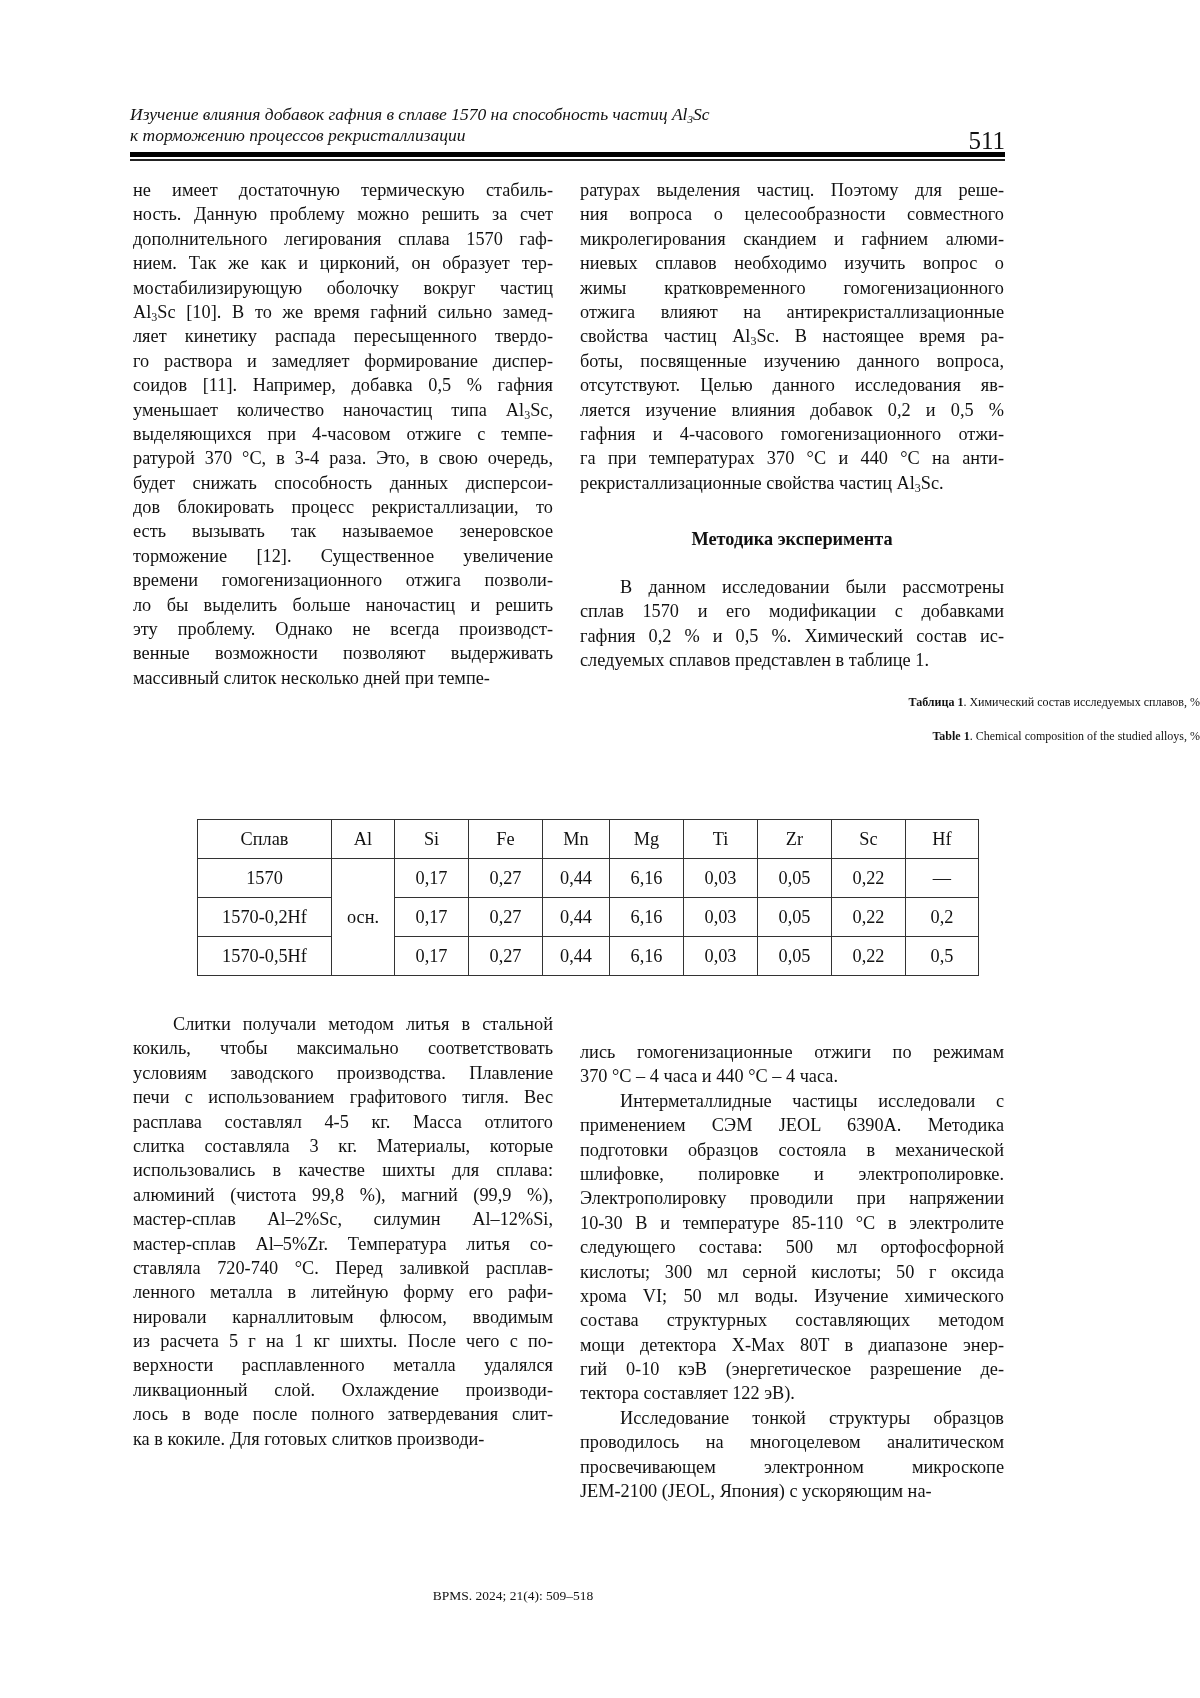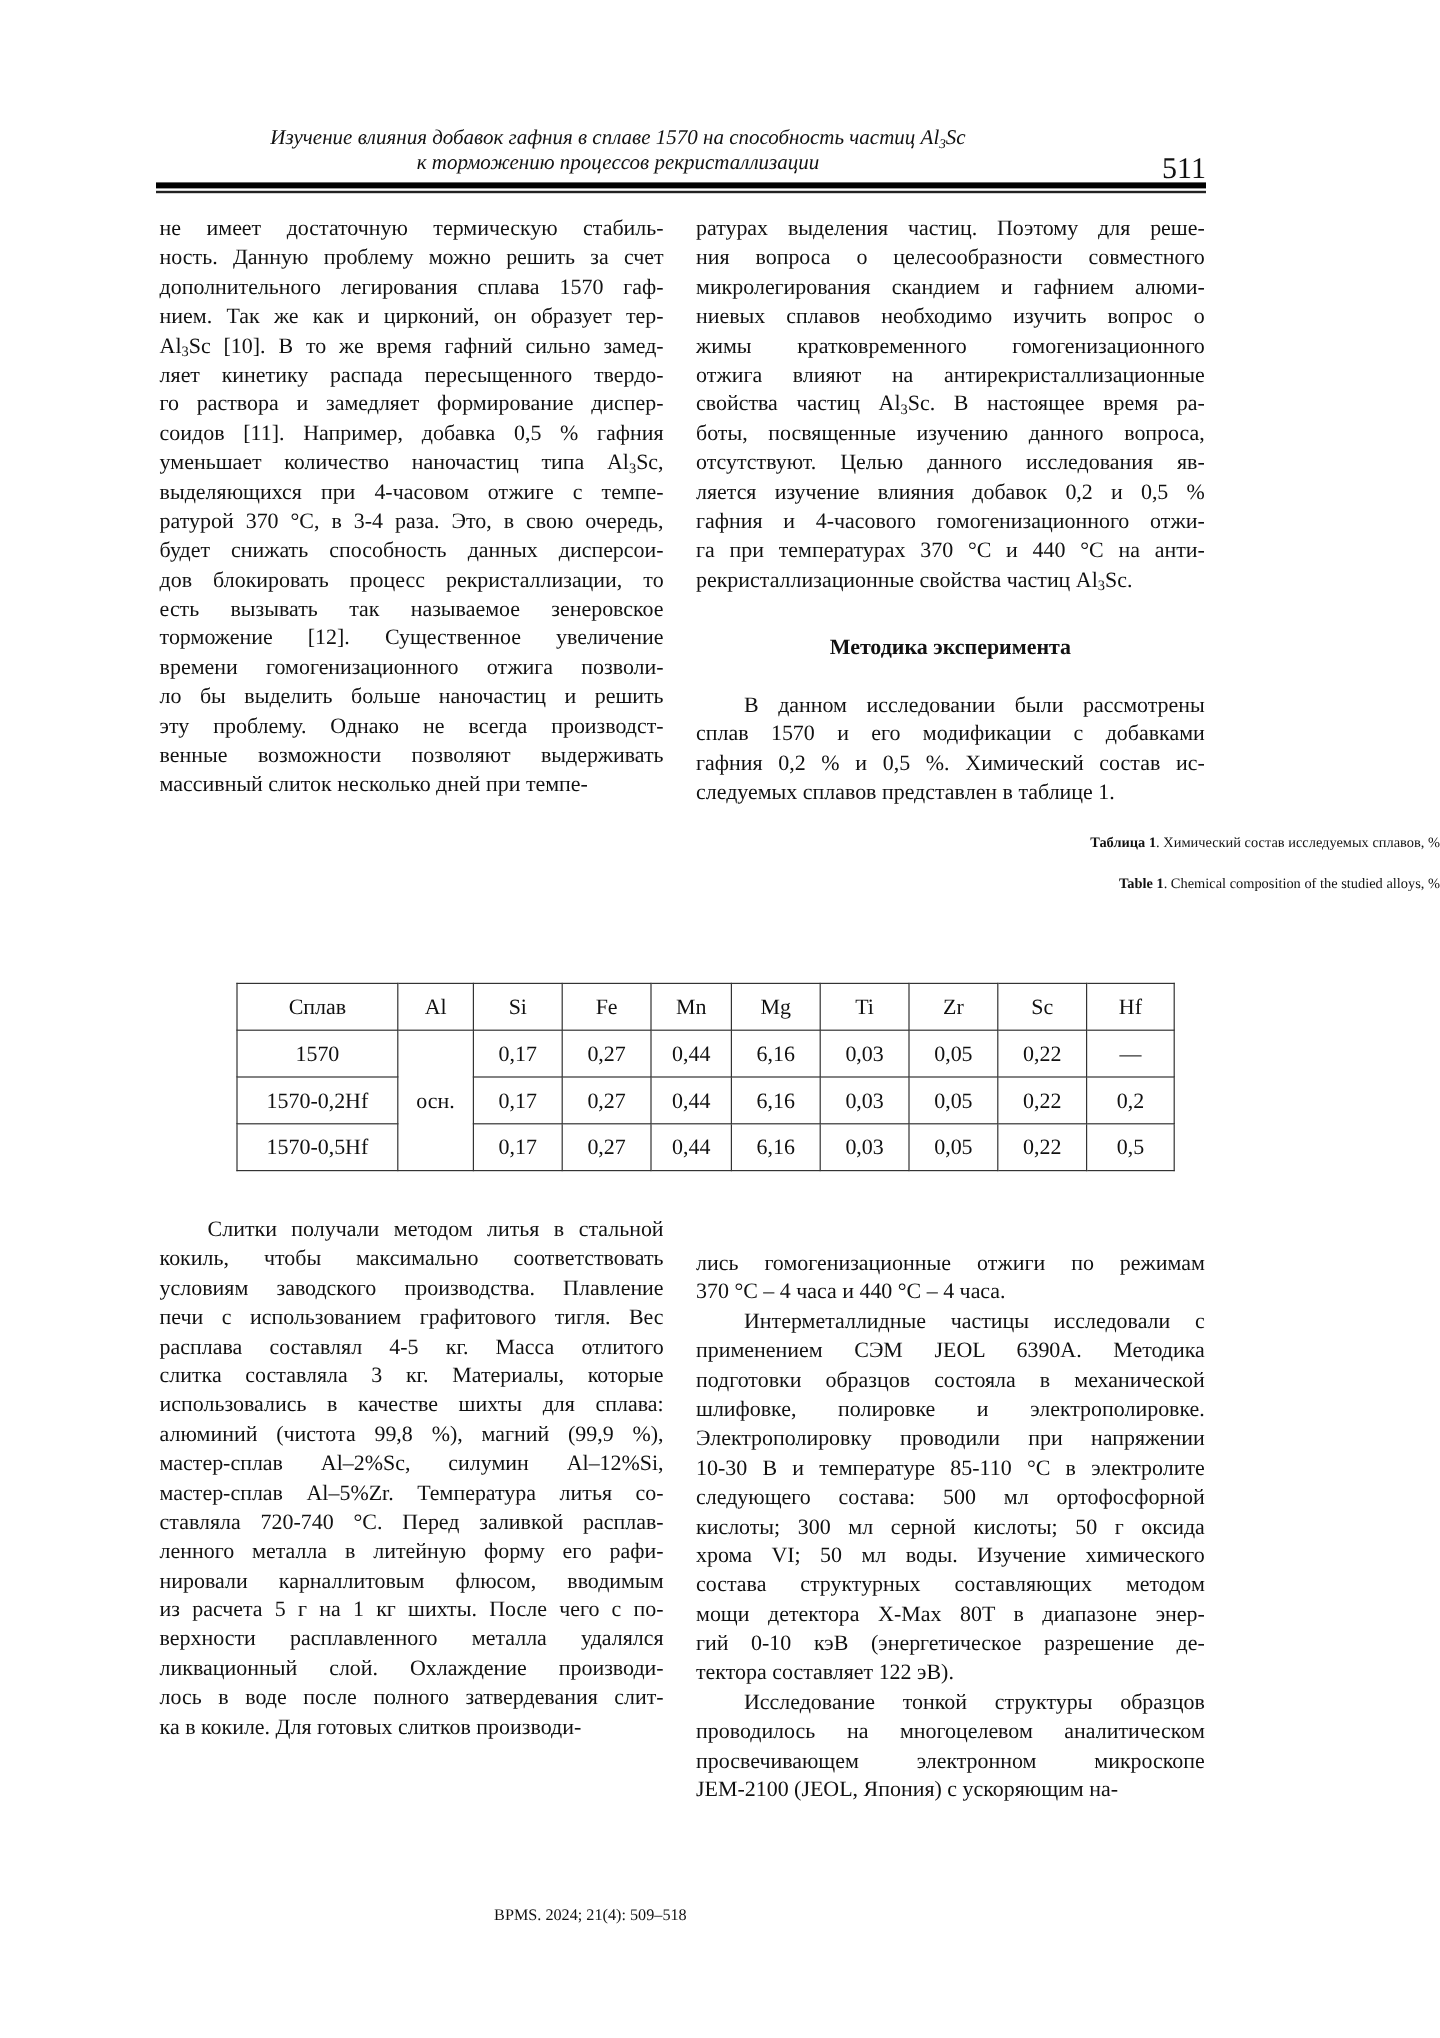"Изучение влияния добавок гафния в" .header-title { text-align: center -> none }
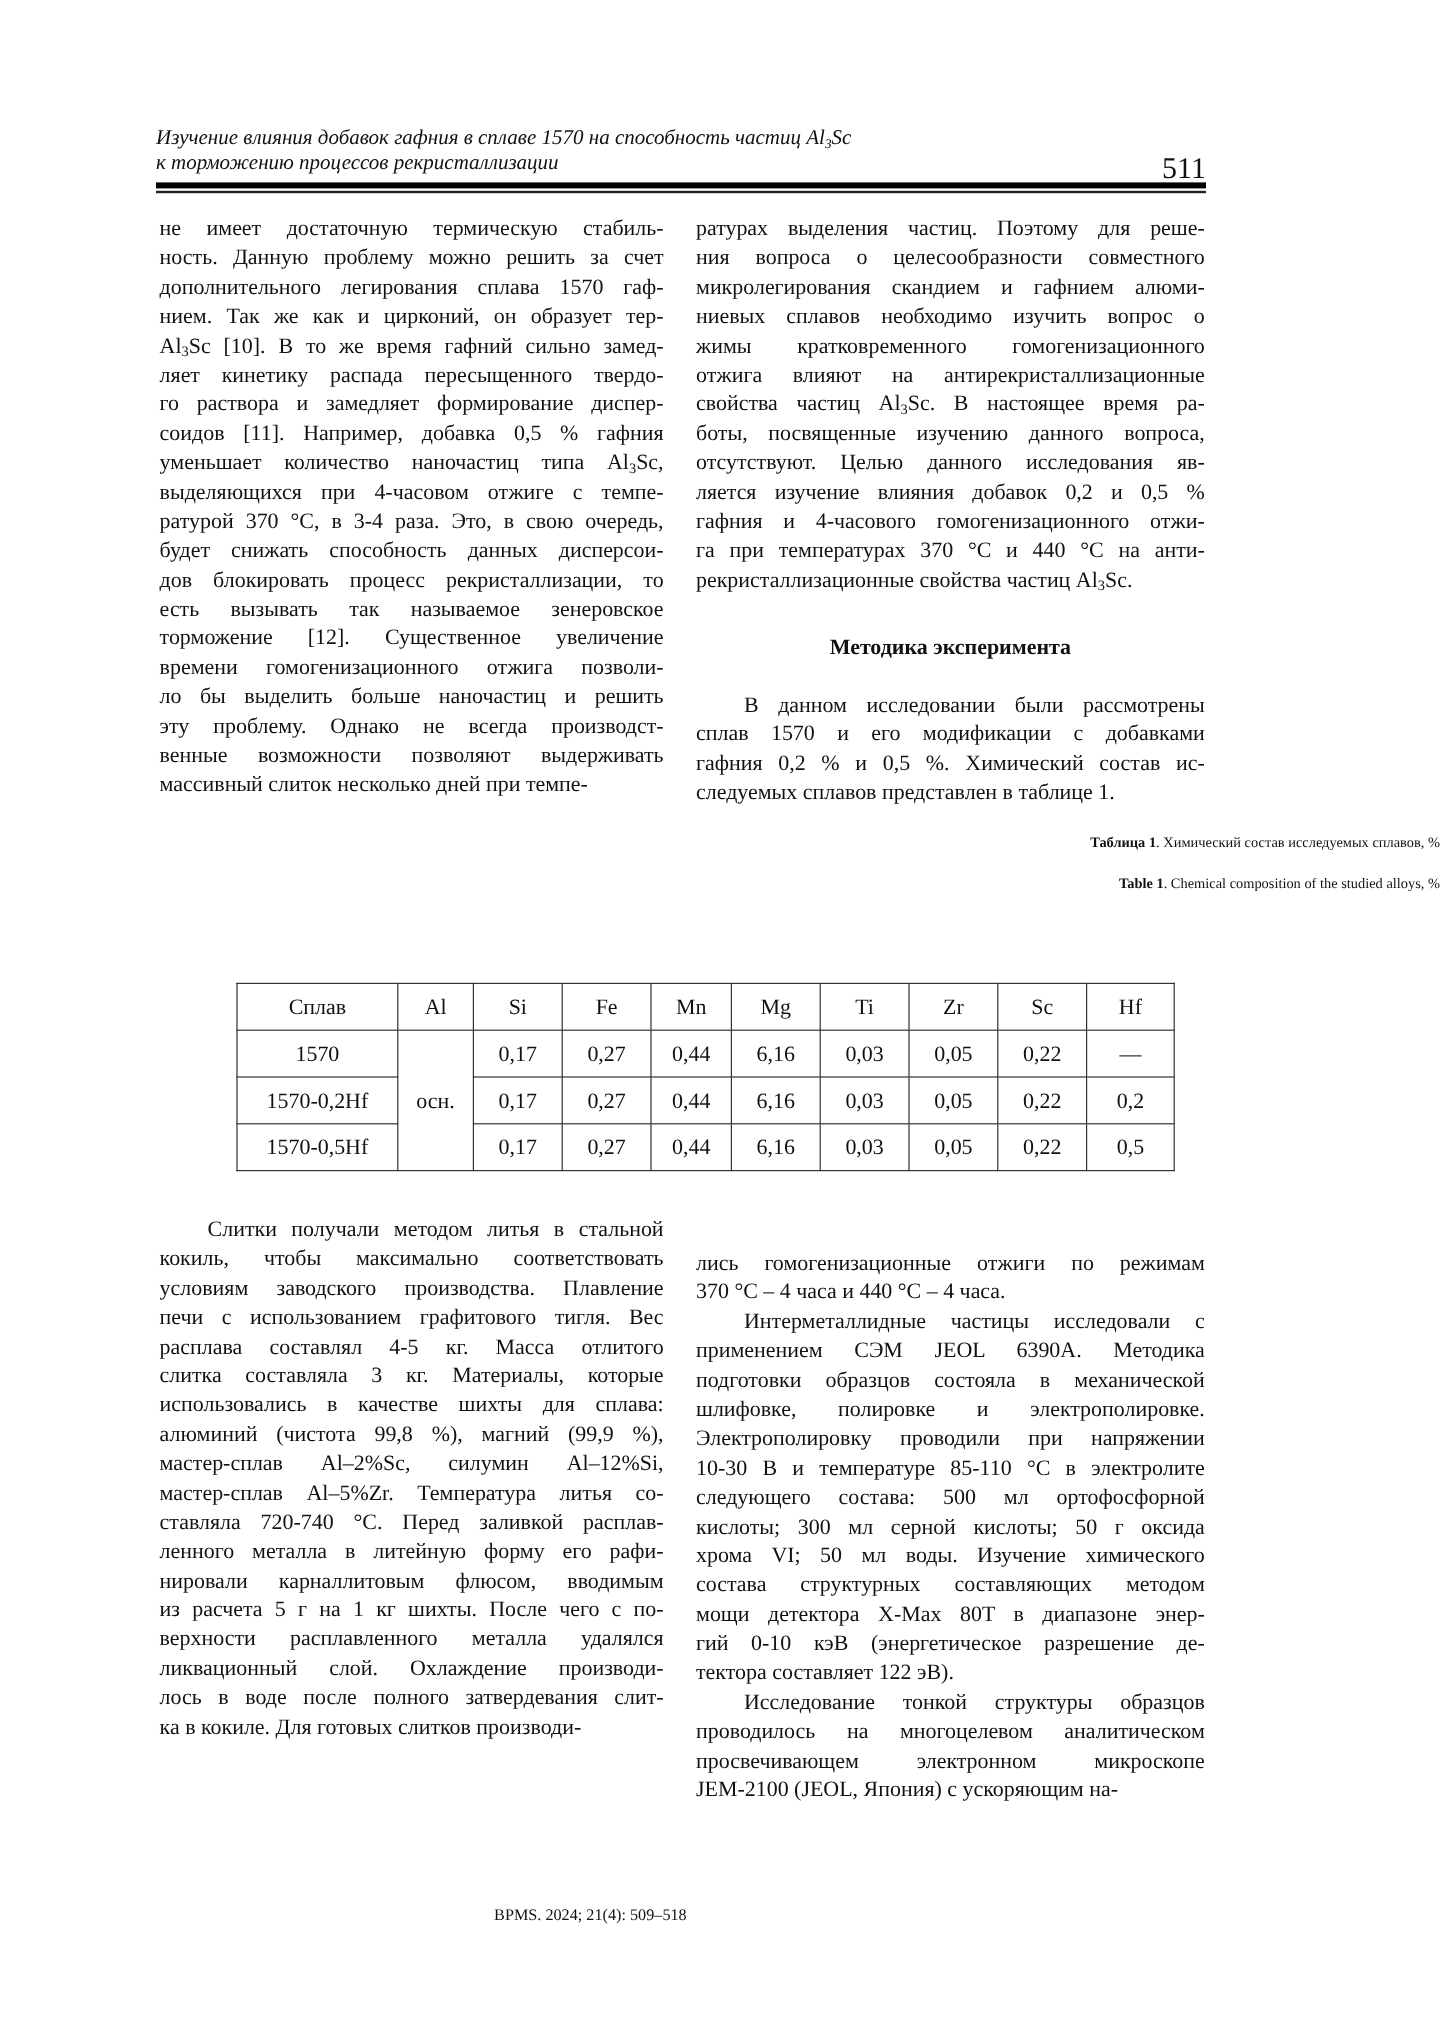"мостабилизирующую оболочку вокруг частиц" span.line { html: none -> <span>мостабилизирующую оболочку вокруг частиц</span> }
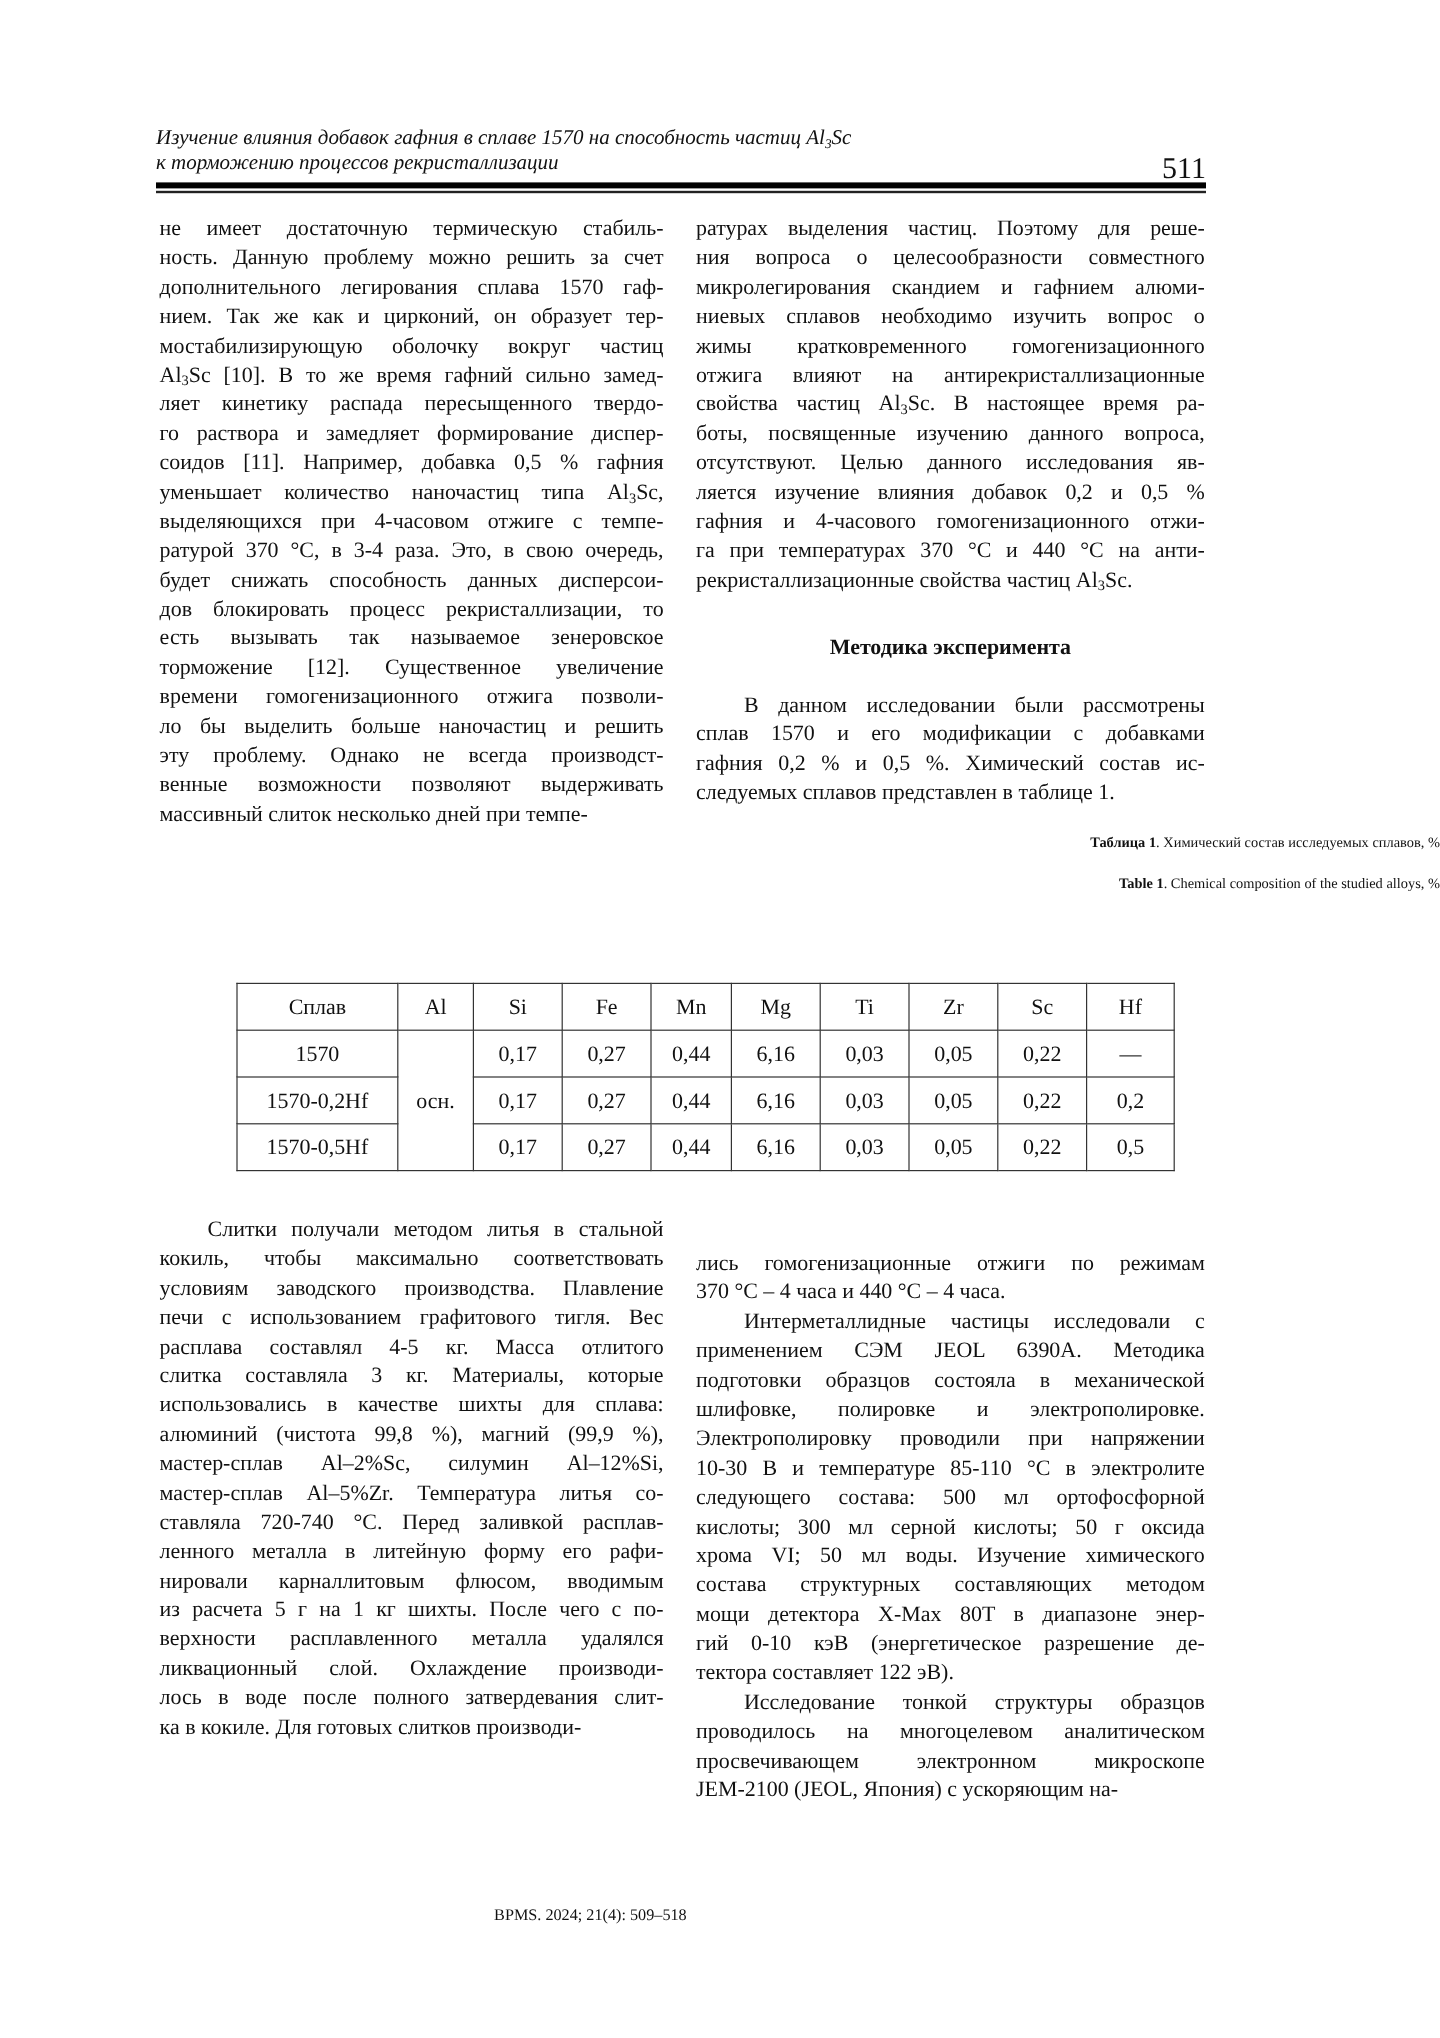"BPMS. 2024; 21(4): 509–518" .footer { padding-left: none -> 21px }
